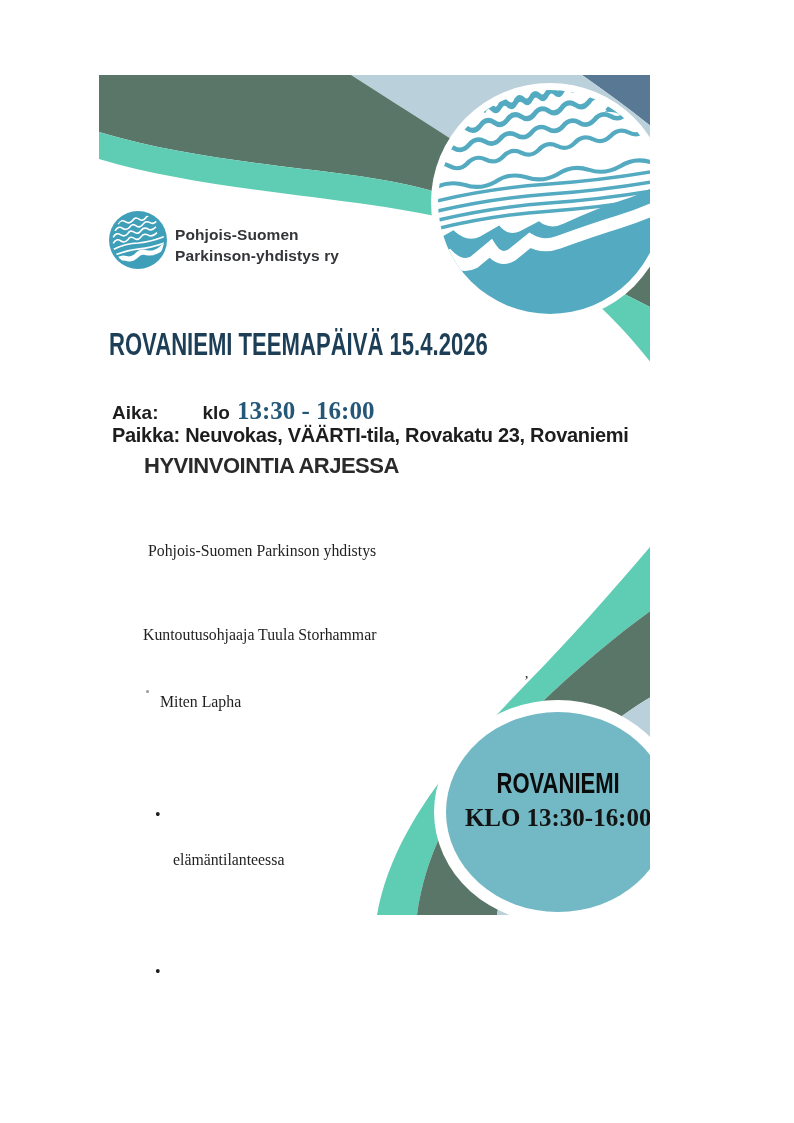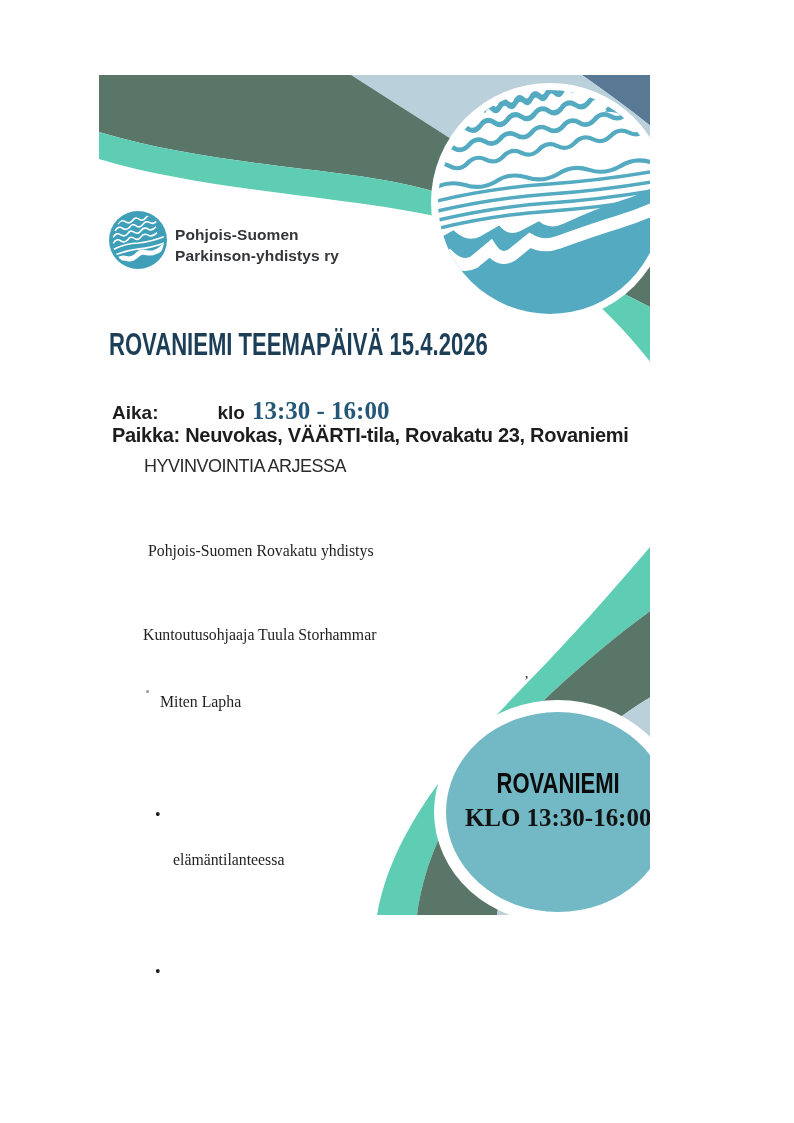"klo" .row-aika .klo { margin-left: 35px -> 20px }
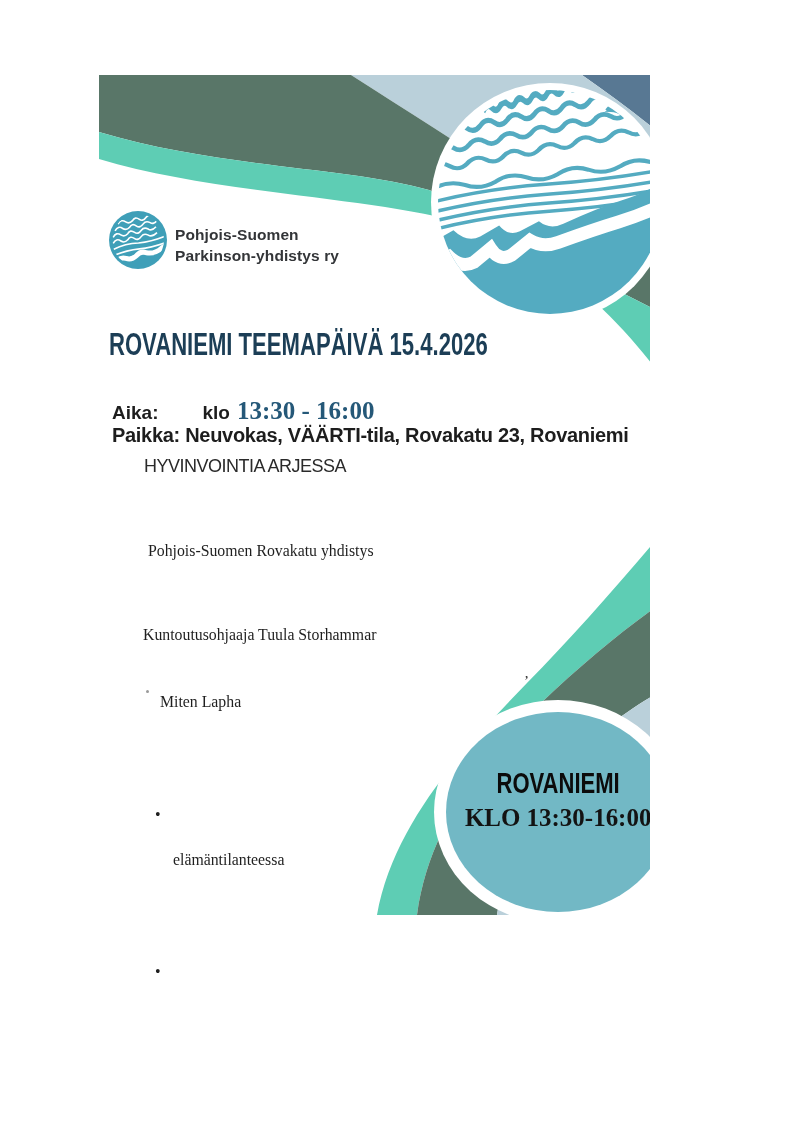"HYVINVOINTIA ARJESSA" .theme-heading { font-size: 18px -> 22px; font-weight: normal -> bold }
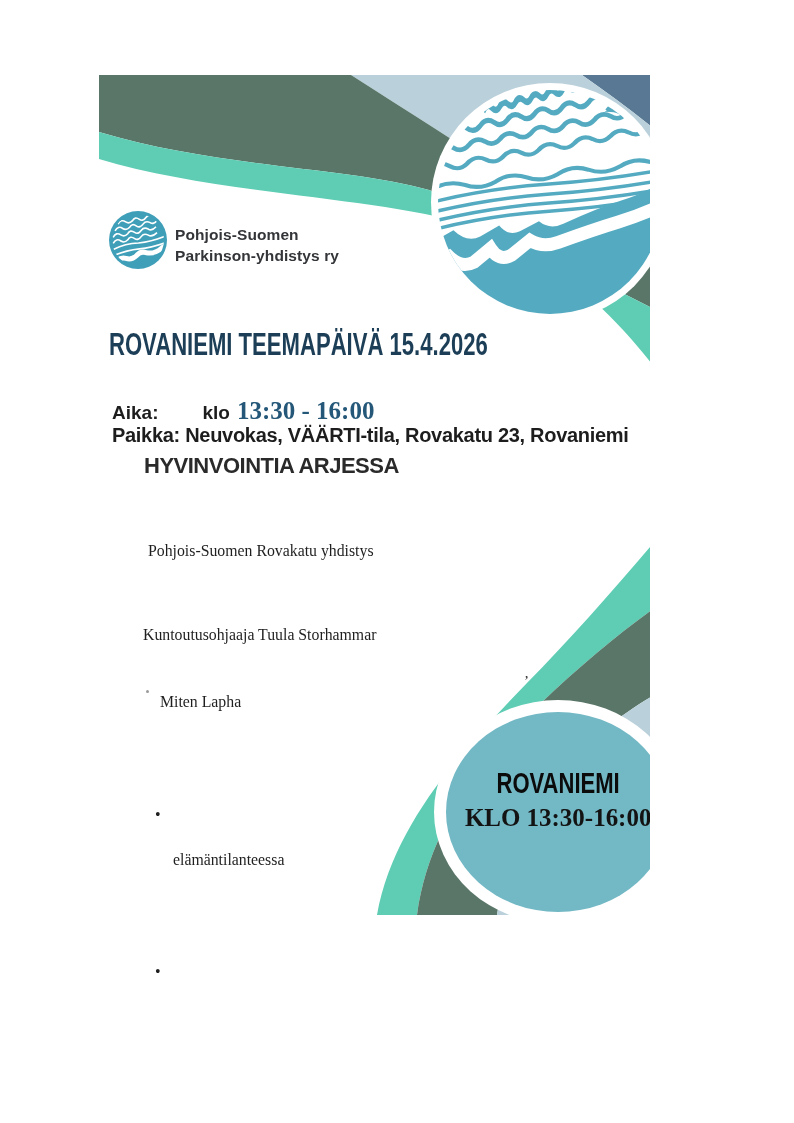"Pohjois-Suomen Rovakatu yhdistys" div.p-ind5 { text: Rovakatu -> Parkinson }
